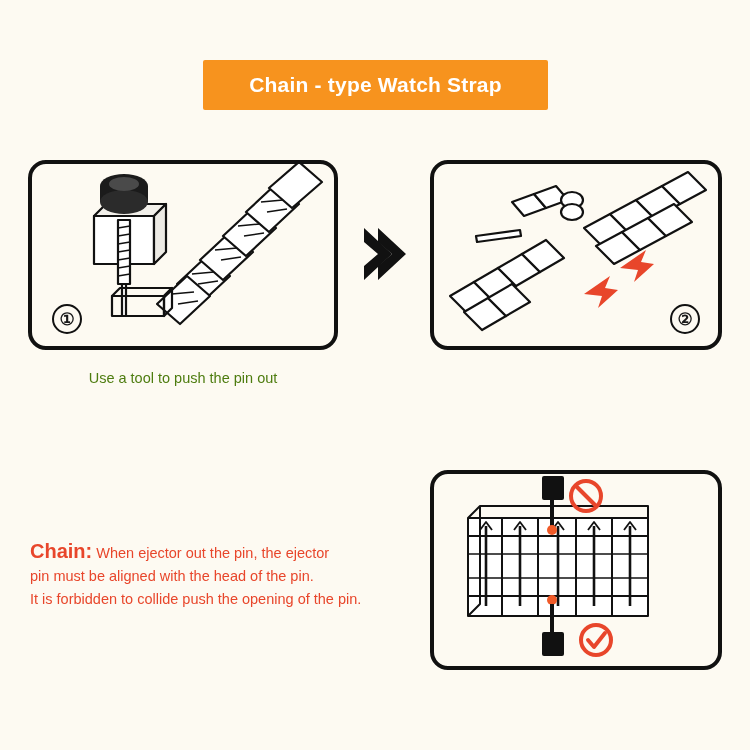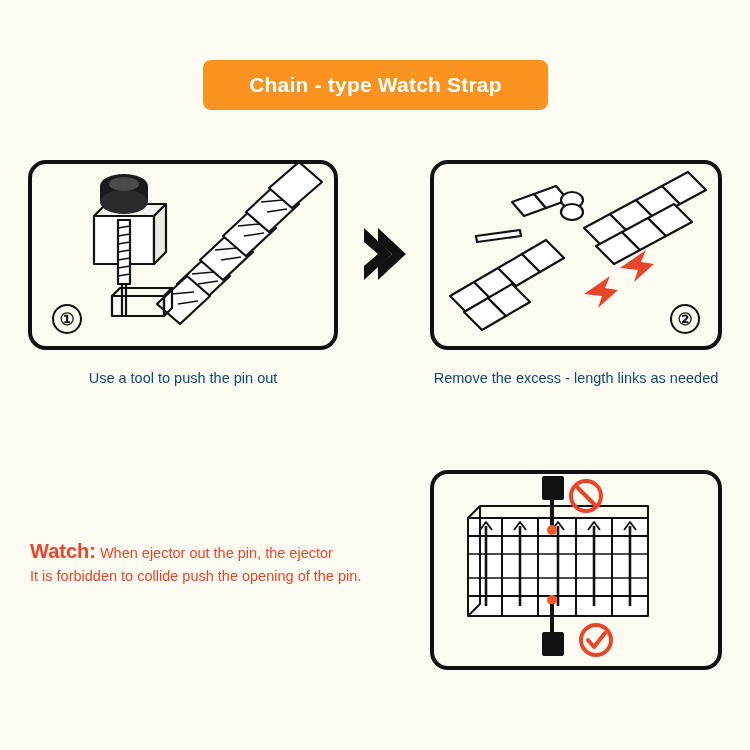"Chain - type Watch Strap" .title-banner { border-radius: 8px -> 2px }
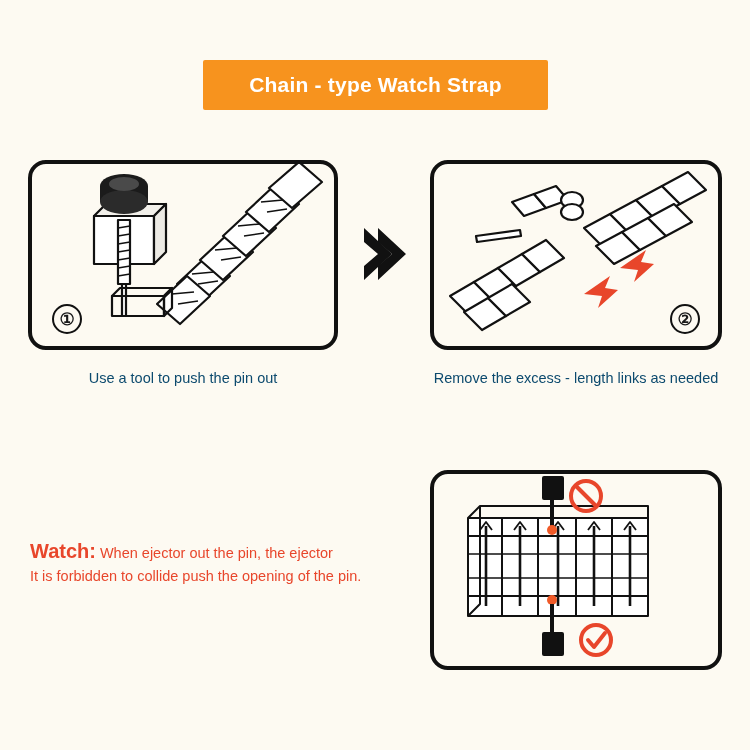"Use a tool to push" .caption { color: #0c4a6e -> #4d7c0f }
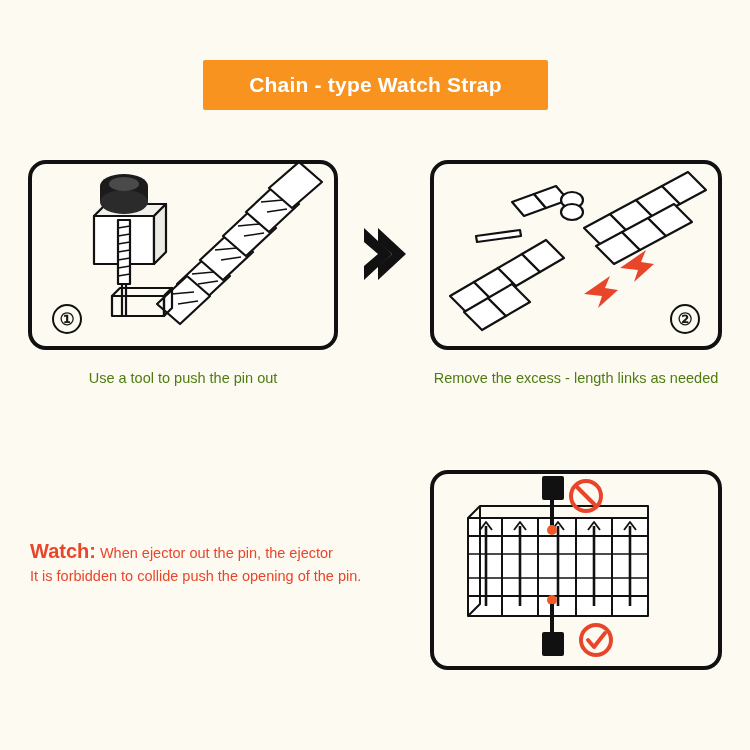"Remove the excess - length" div.caption { html: <div>Remove the excess - length links as needed</div> -> none }
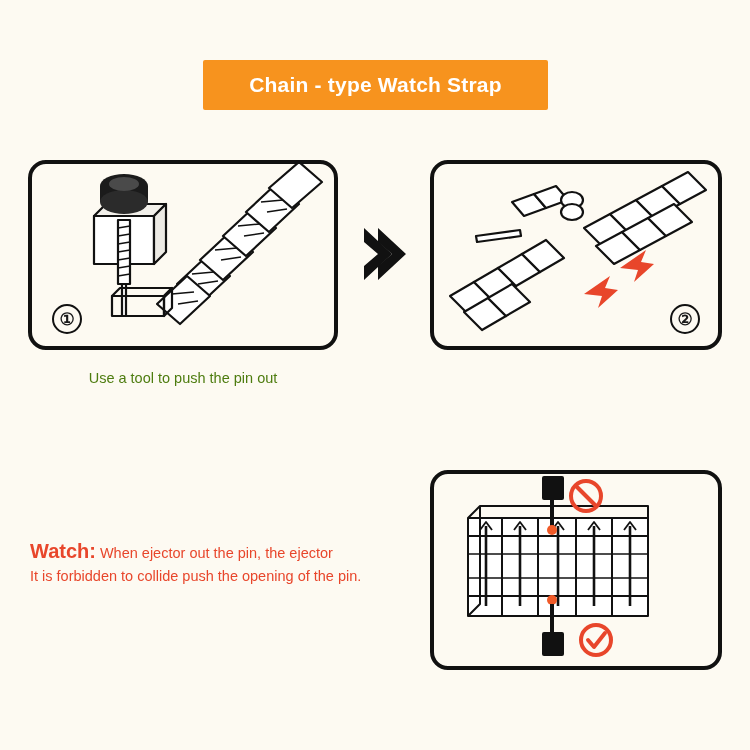"Watch:" span.note-label { text: Watch -> Chain }
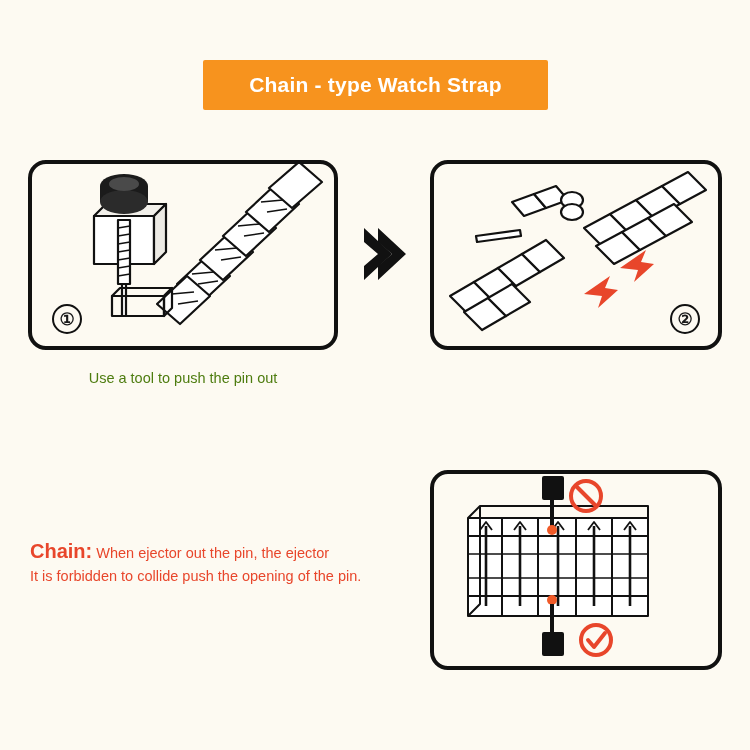"pin must be aligned with" div.note-line { html: none -> <div>pin must be aligned with the head of the pin.</div> }
